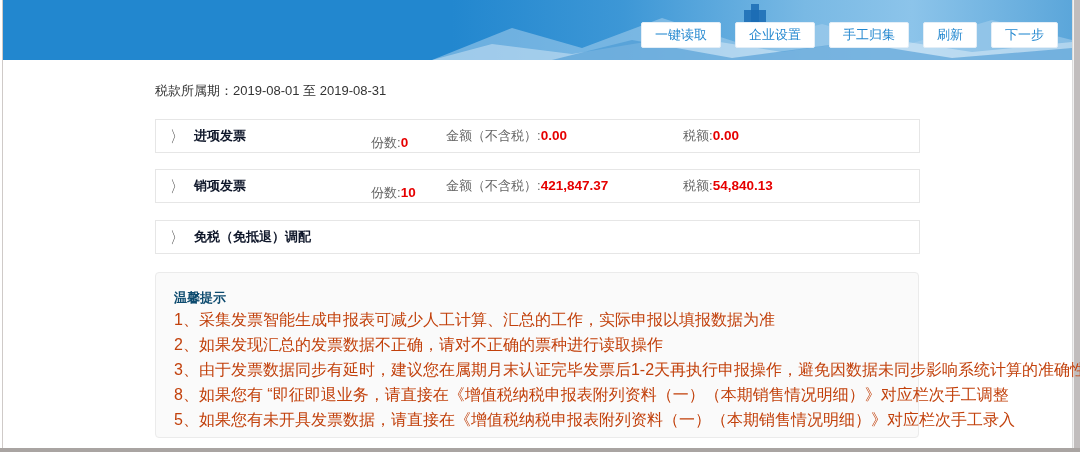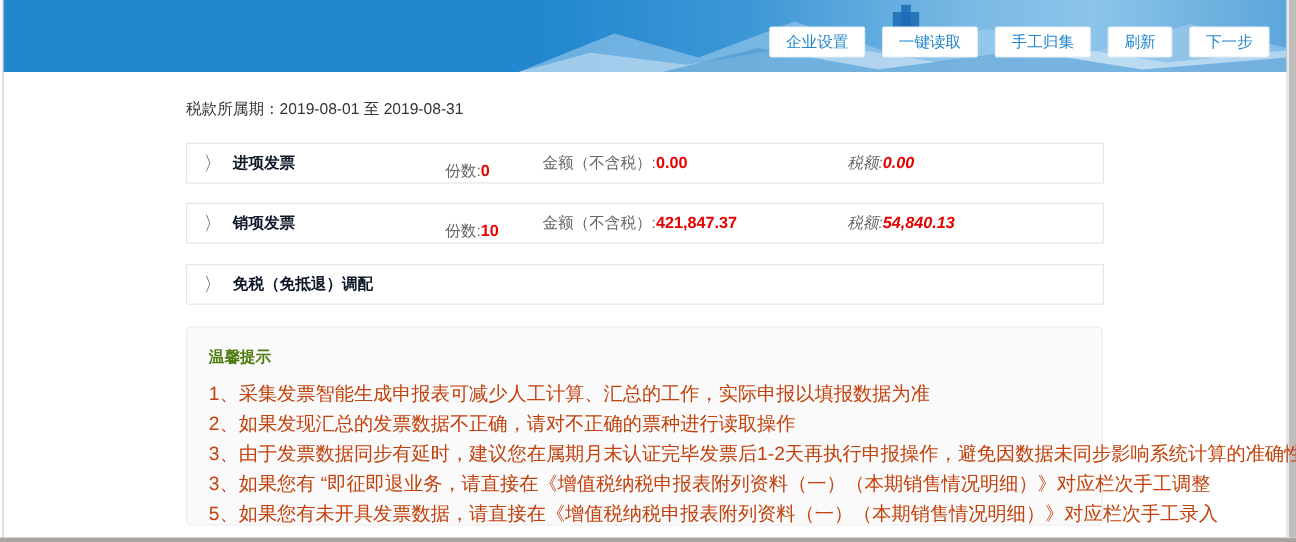"企业设置" button.hbtn { order: before "一键读取" -> after "一键读取" }
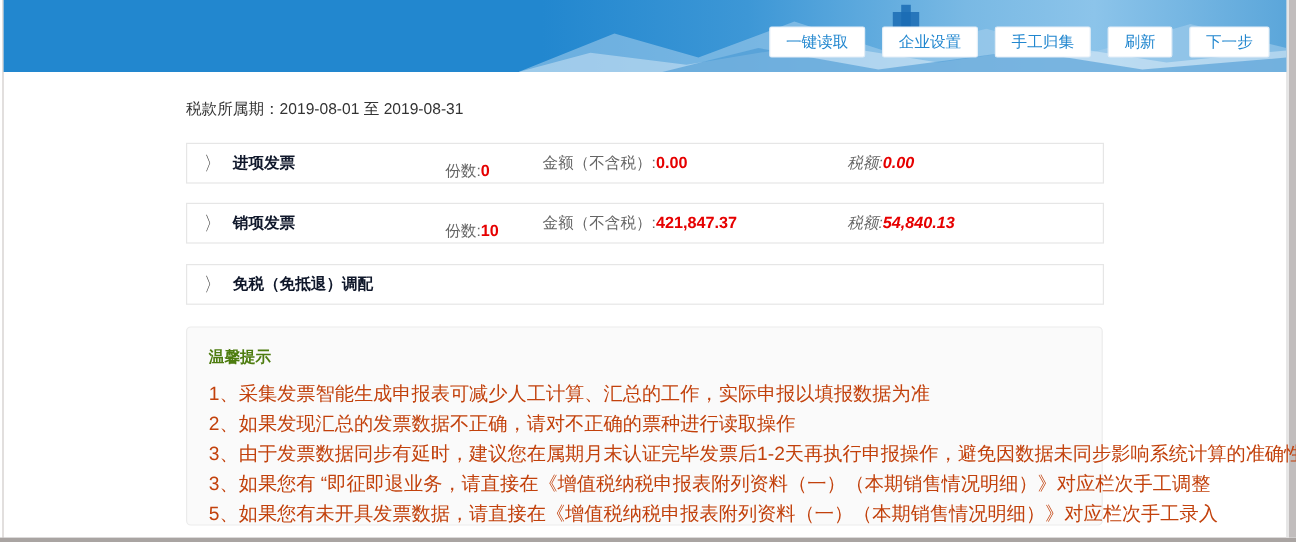"金额（不含税）:0.00" .stat-amount { left: 296px -> 290px }
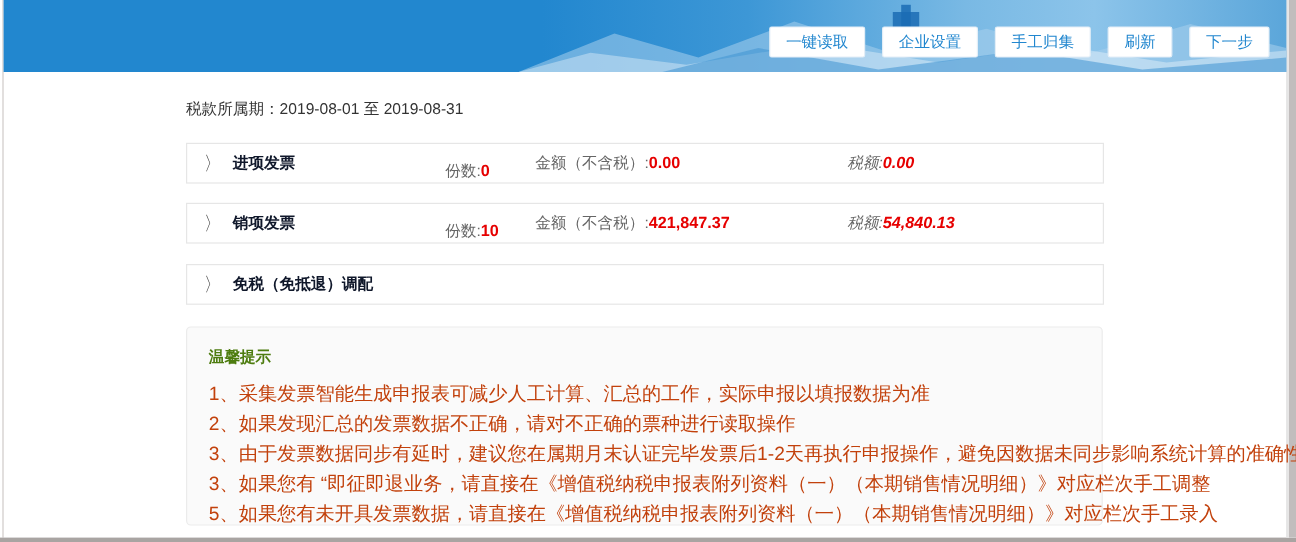"税额:0.00" .stat-tax { font-style: italic -> none; left: 550px -> 527px }
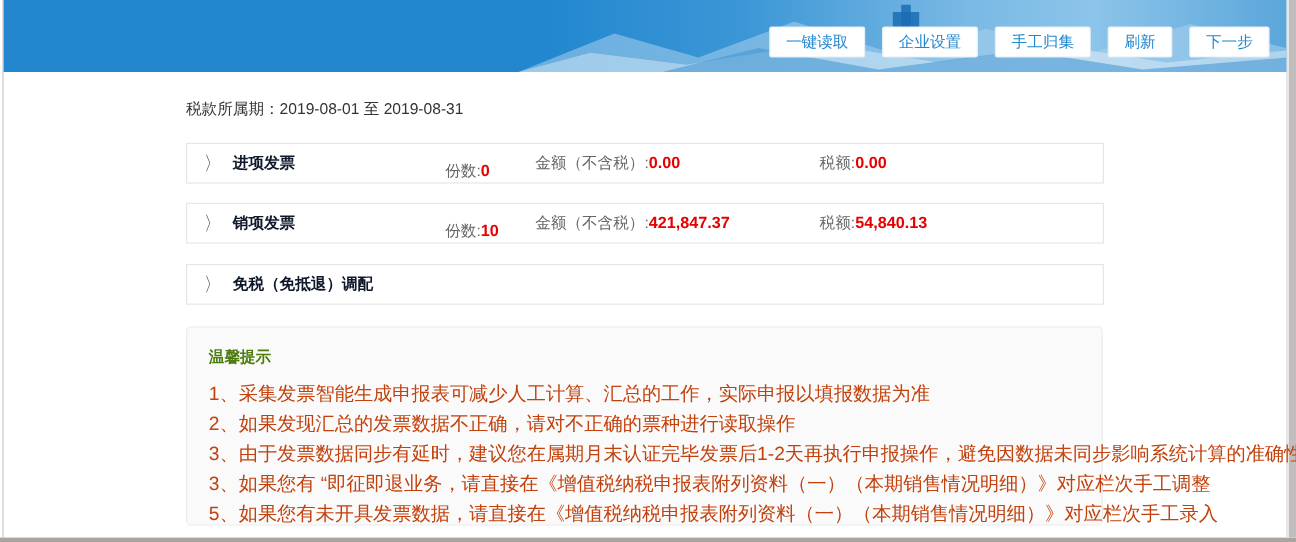"温馨提示" .tips-title { color: #4d7c0f -> #0c4a6e; margin-bottom: 9px -> none }
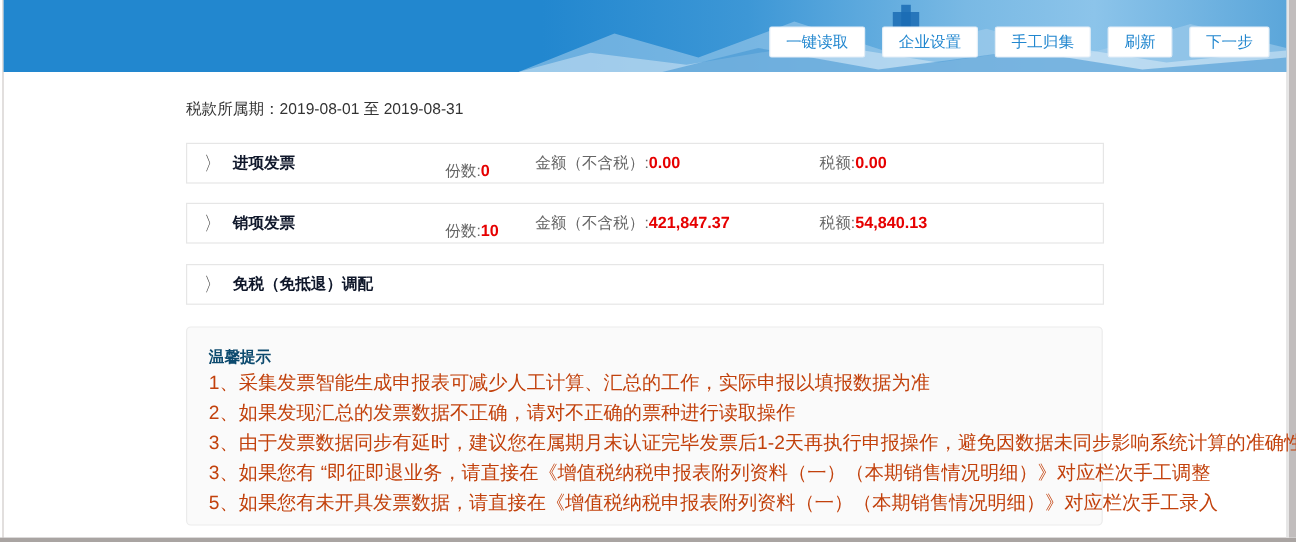"3、如果您有" div.tips-item { text: 3 -> 8 }
